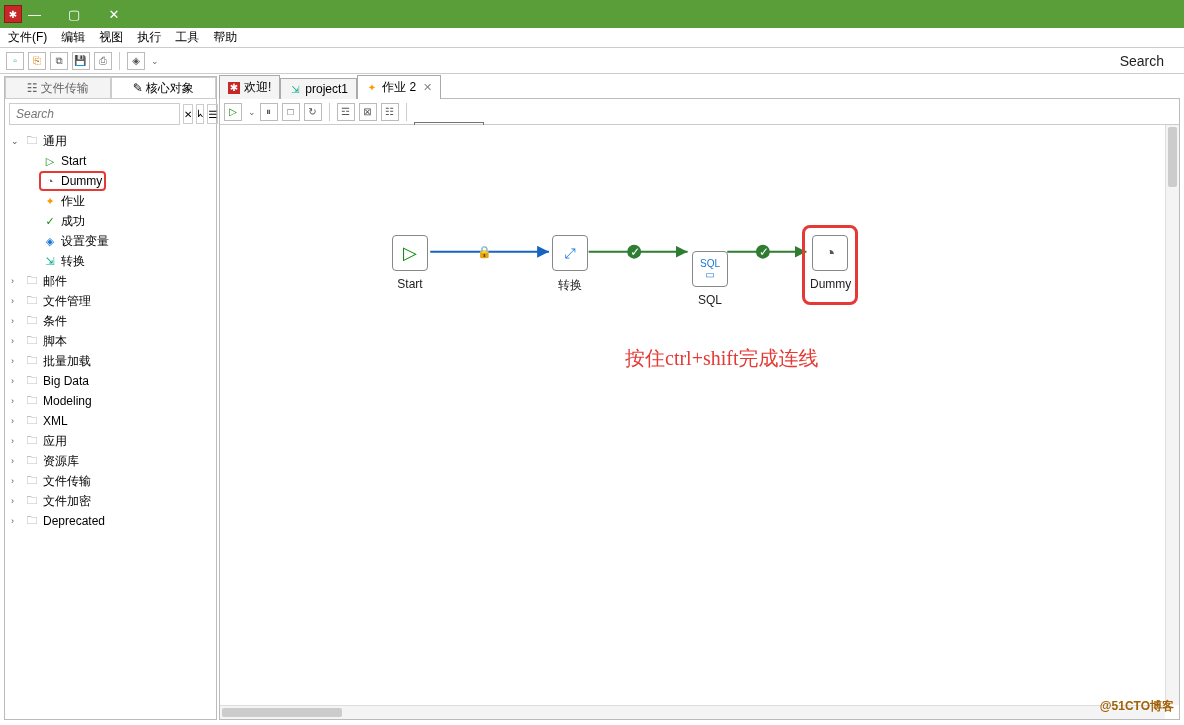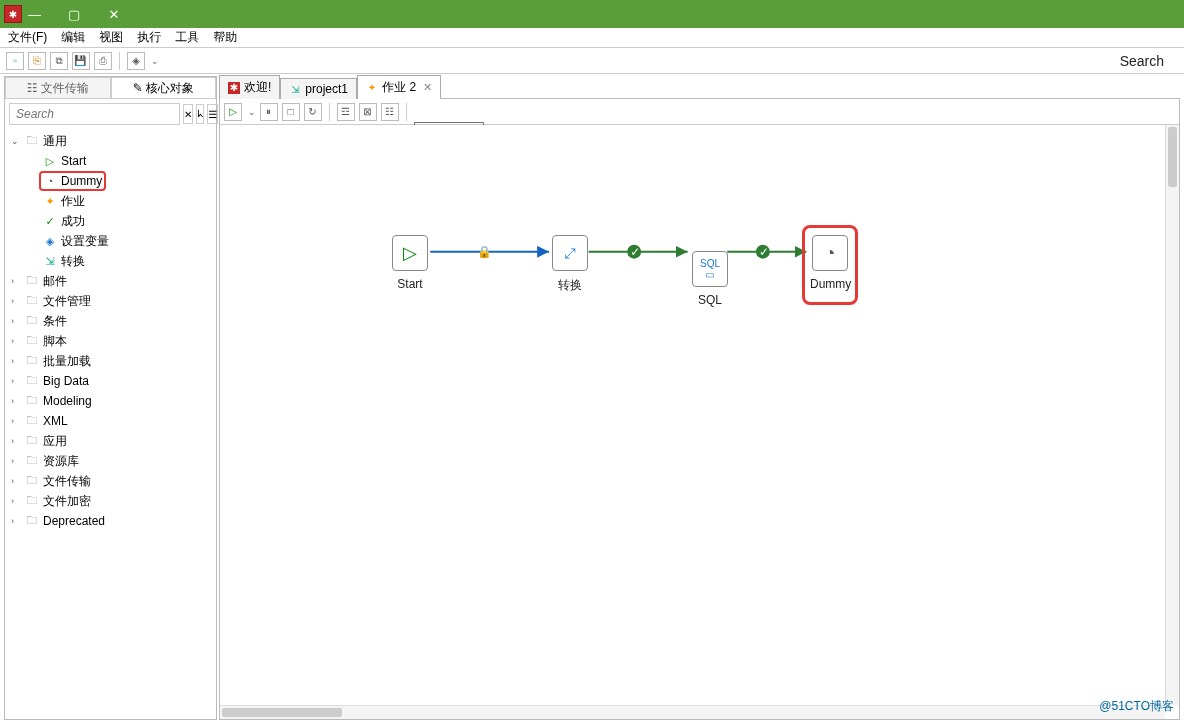"按住ctrl+shift完成连线" div.annot { html: none -> <div>按住ctrl+shift完成连线</div> }
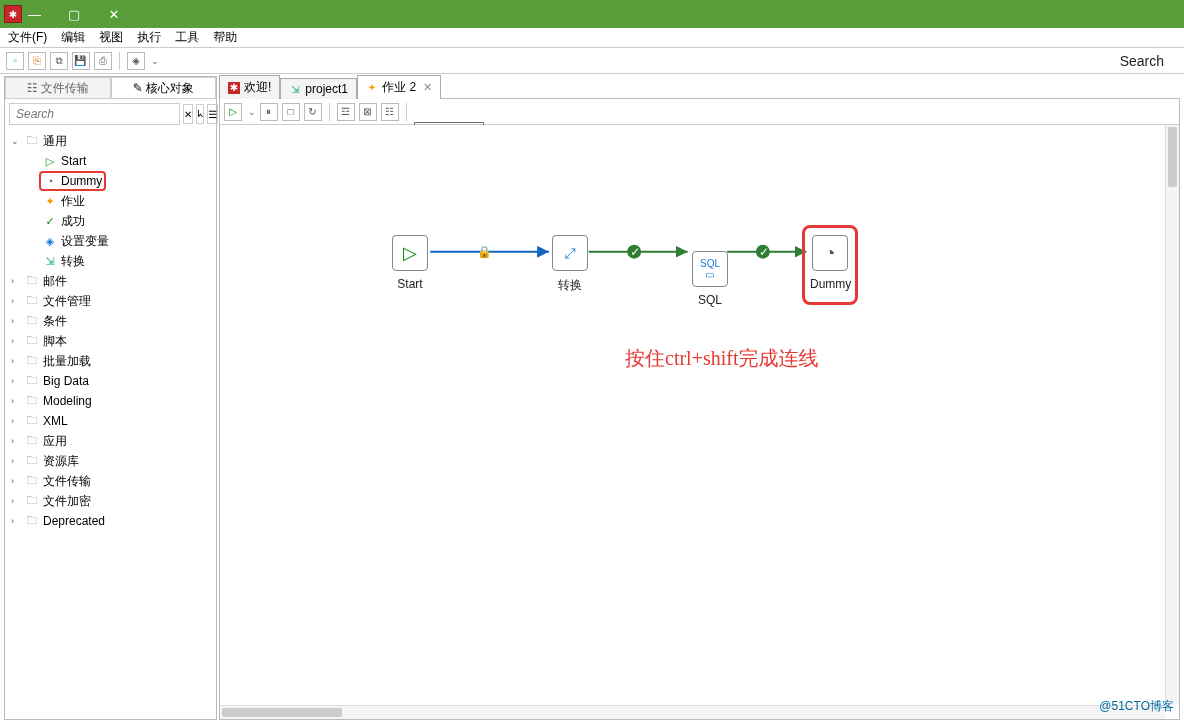"@51CTO博客" .watermark { color: #0369a1 -> #a16207; font-weight: none -> bold }
